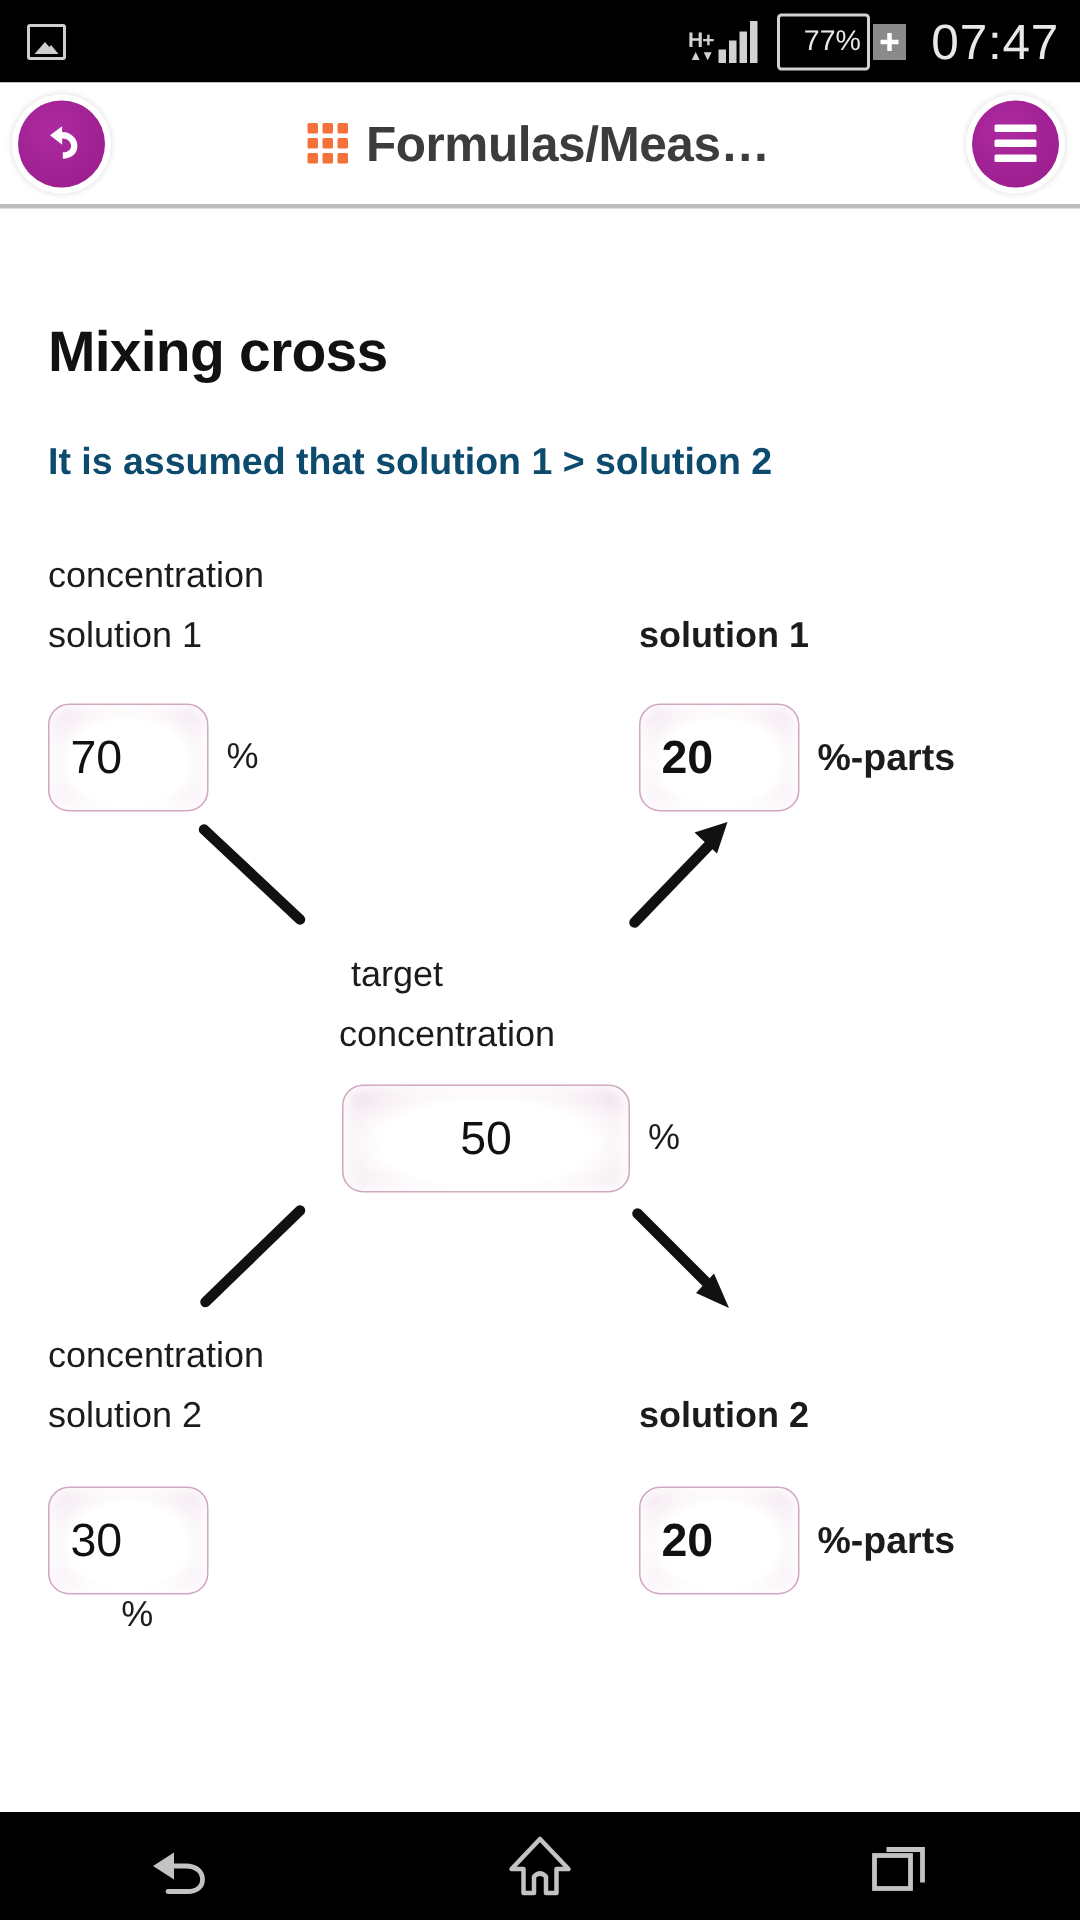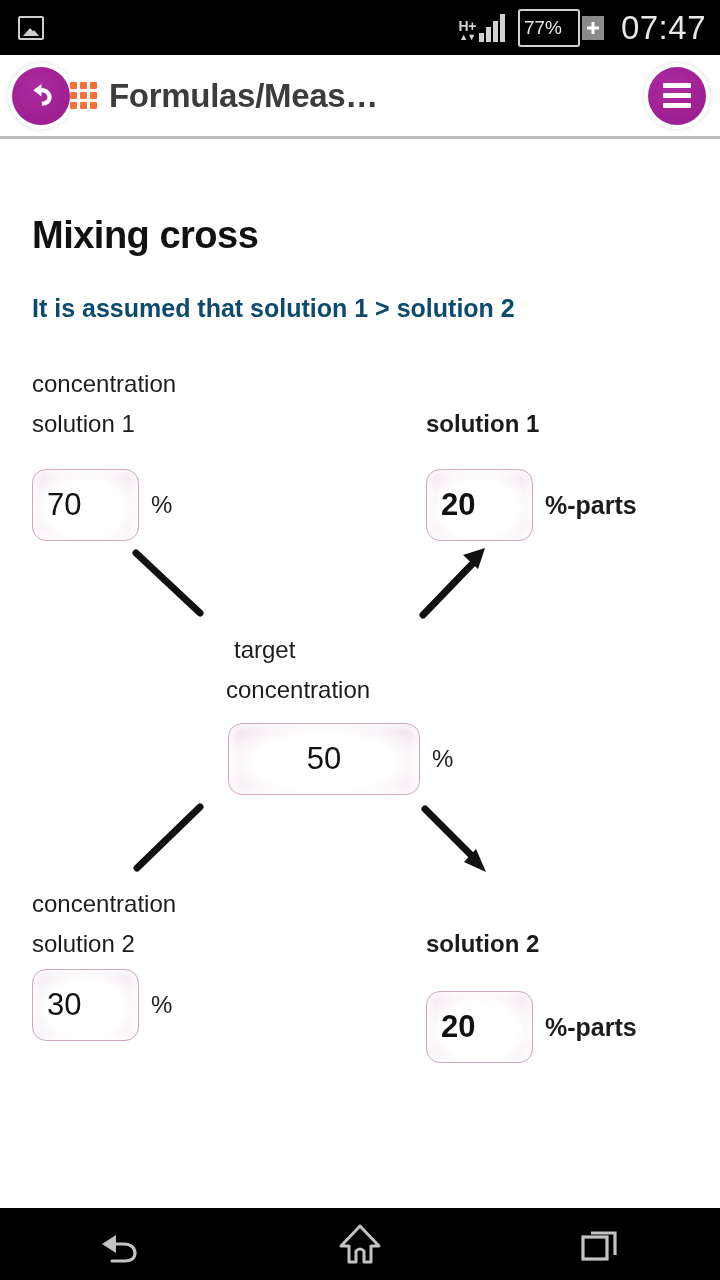"77%" .battery-body { justify-content: flex-start -> flex-end }
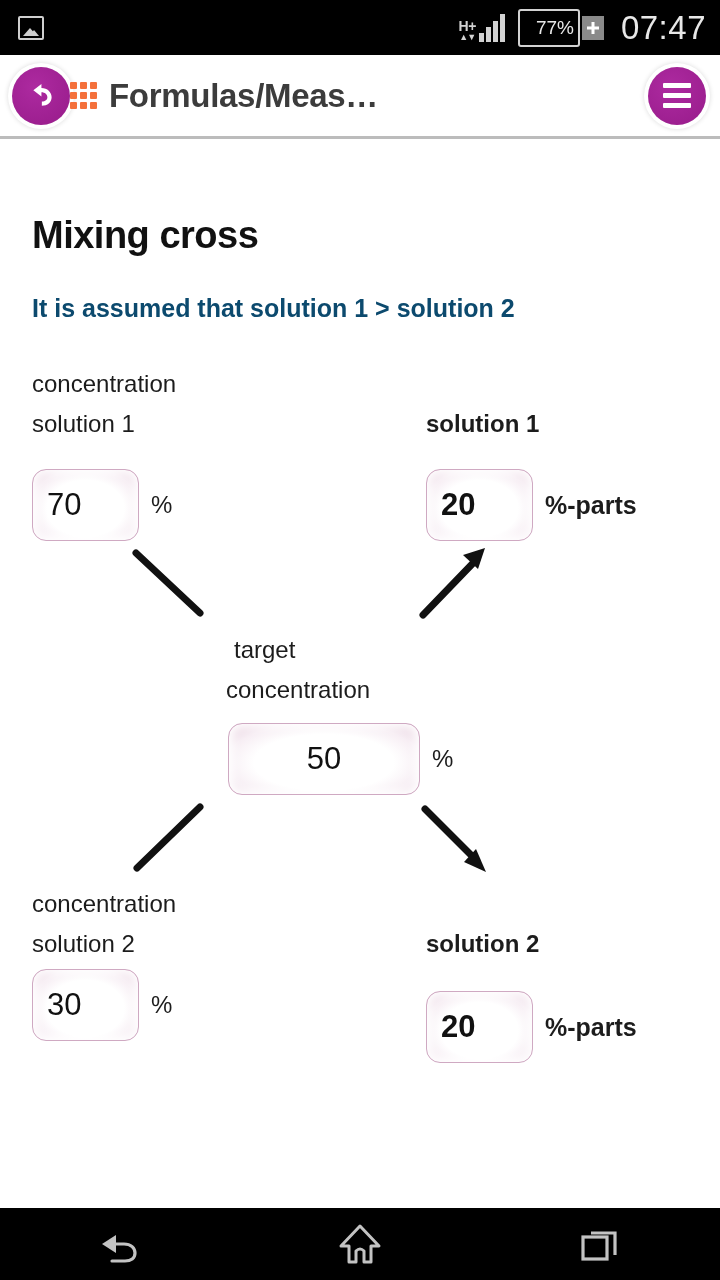"Formulas/Meas…" .header-center { justify-content: none -> center }
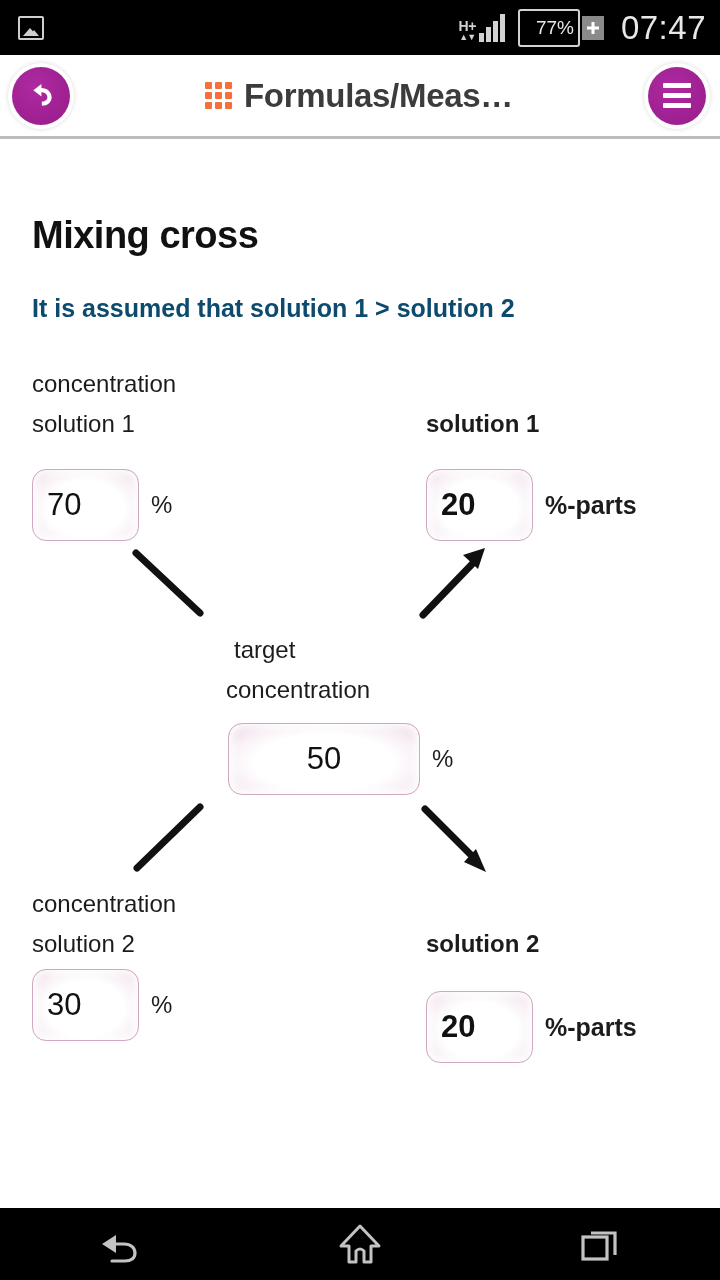"30" div.field-row { flex-direction: none -> column; top: 827px -> 849px }
